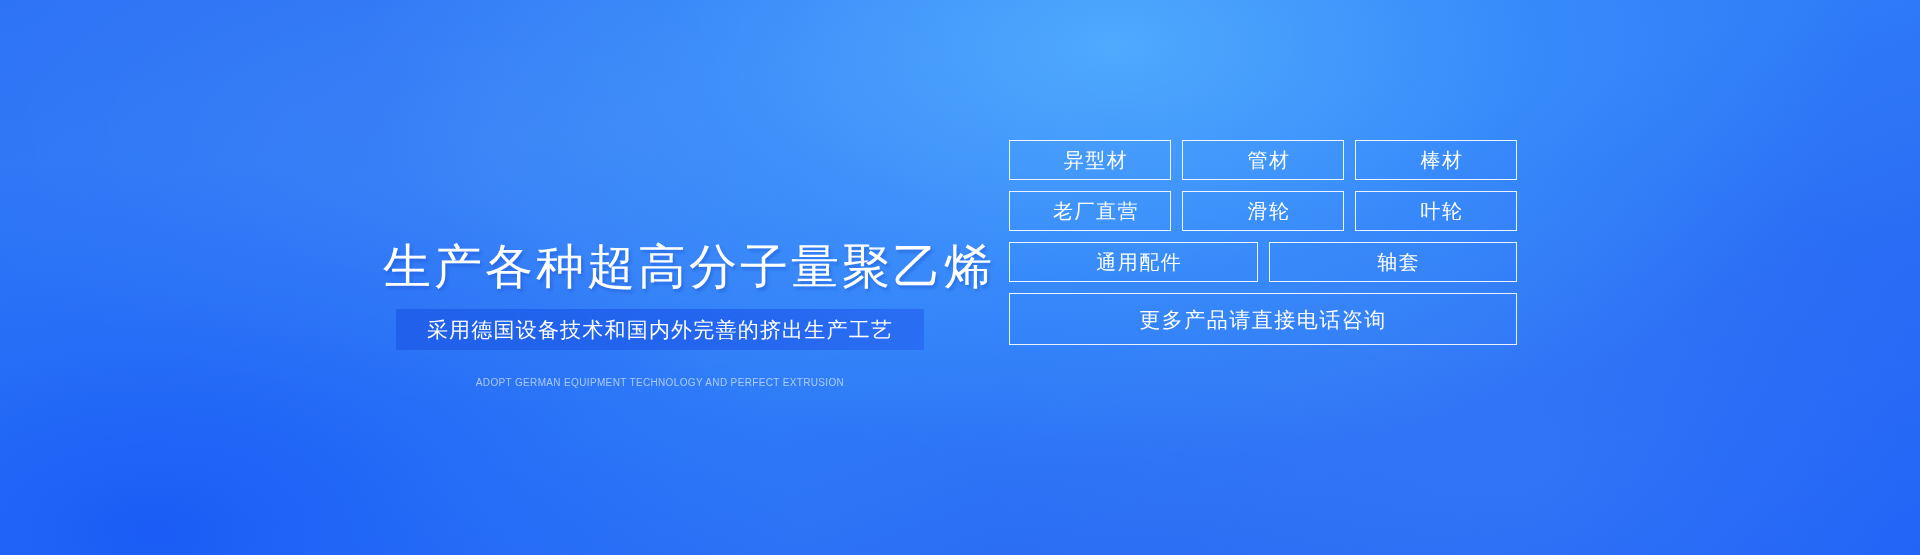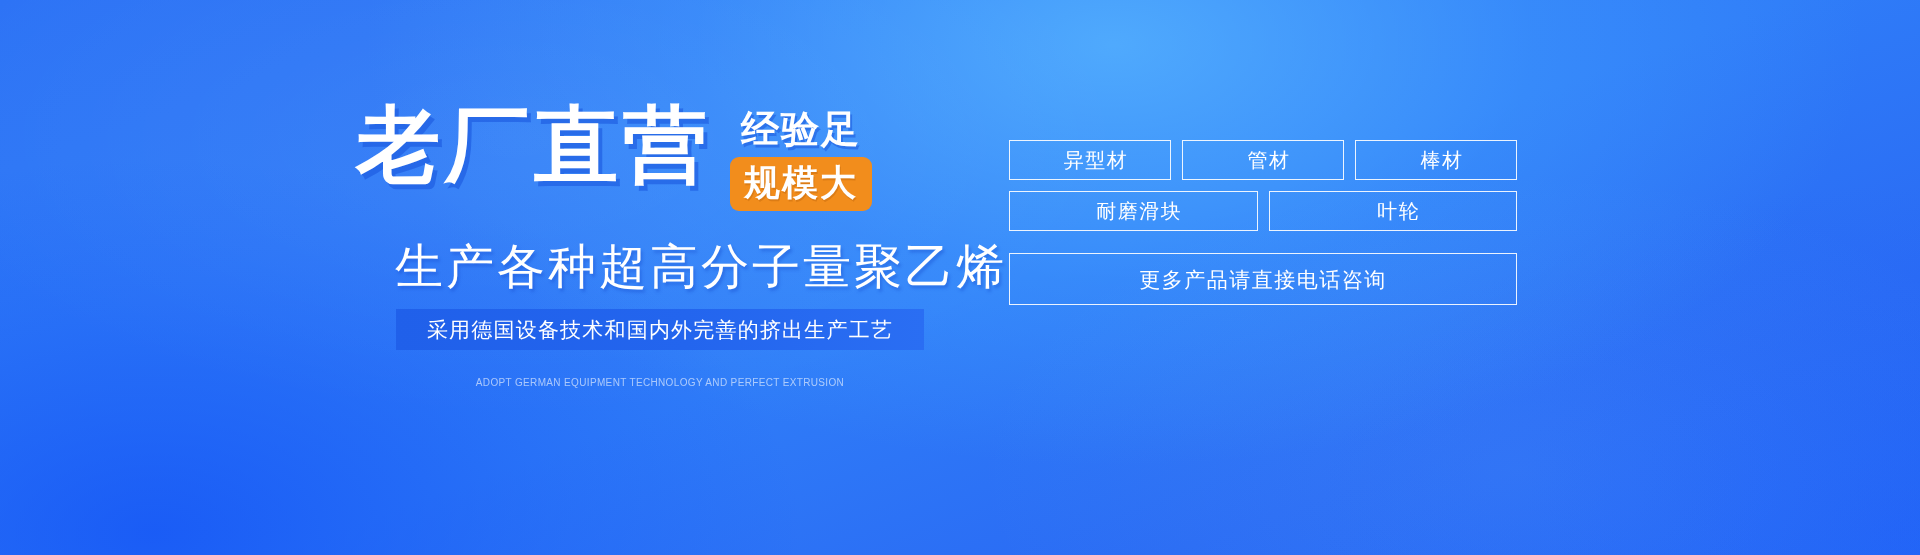"老厂直营" div.headline-row { html: <div> <div>老厂直营</div> <div> <div>经验足</div> <div>规模大</div> </div> </div> -> none }
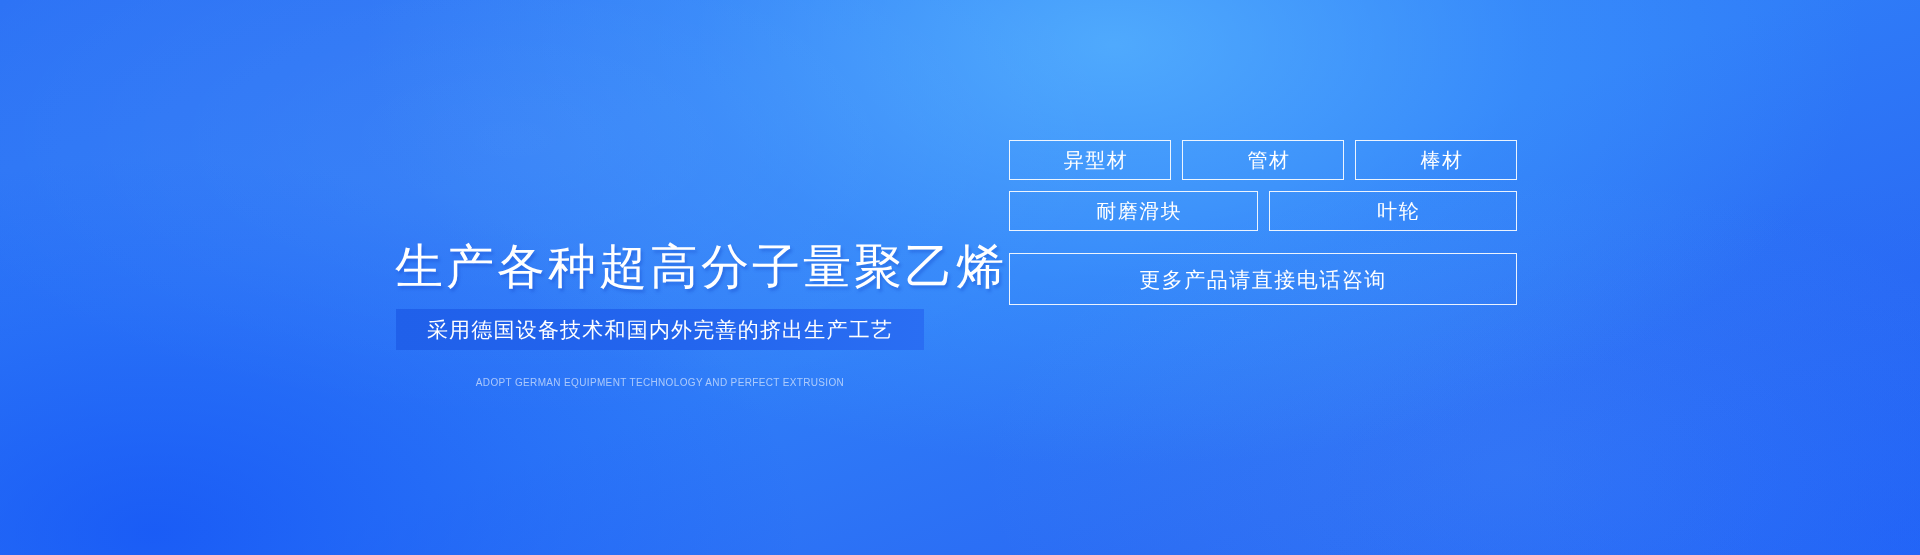"耐磨滑块" span { text: 耐磨滑块 -> 老厂直营 }
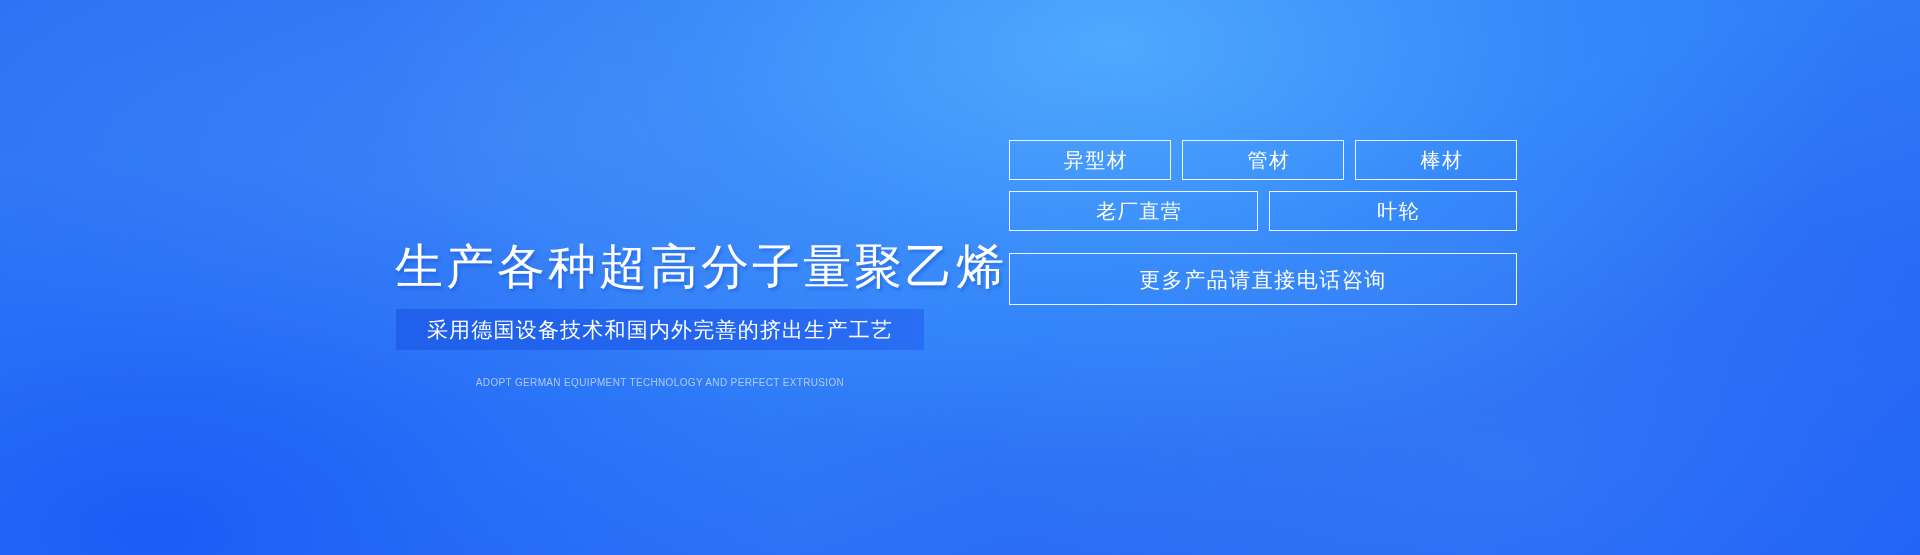"滑轮" div.cat-btn { html: none -> <div> <span>滑轮</span> </div> }
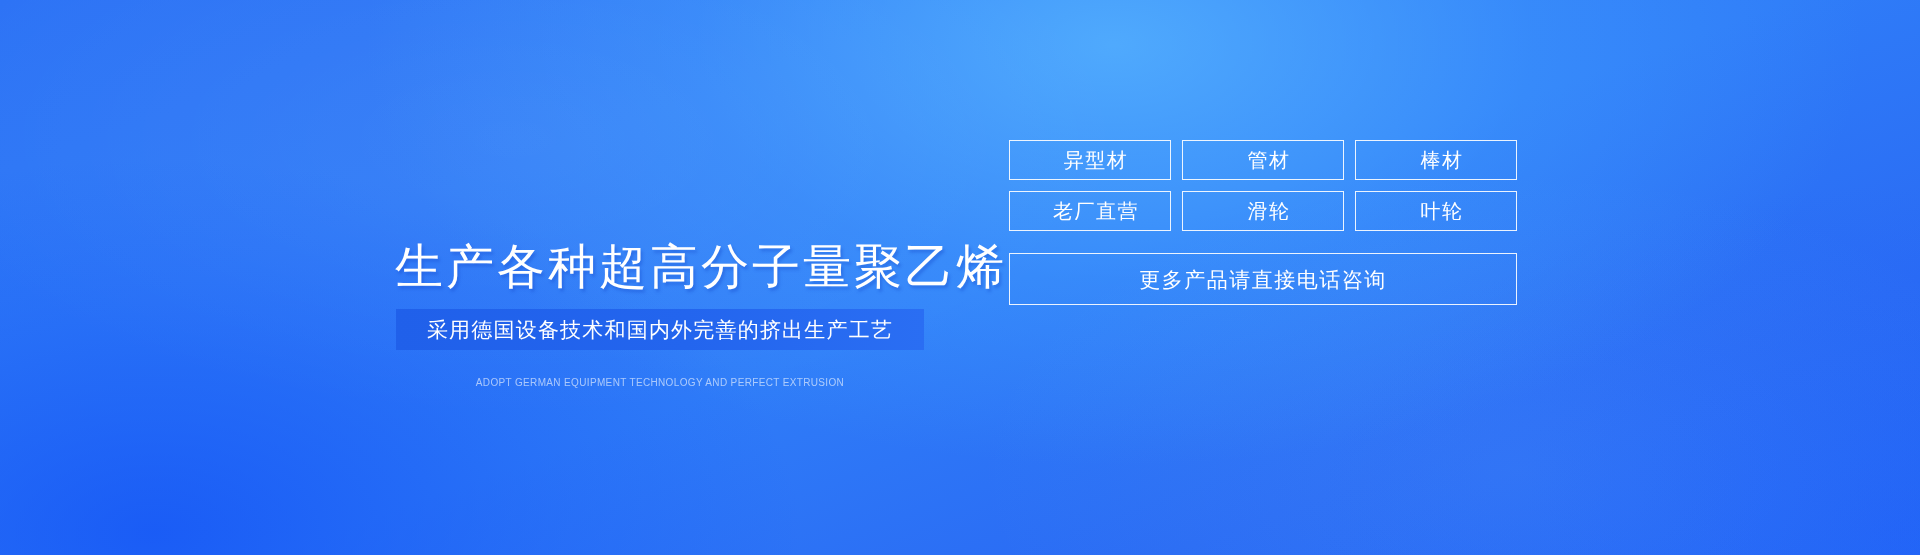"生产各种超高分子量聚乙烯" .subheadline { margin-left: 12px -> none }
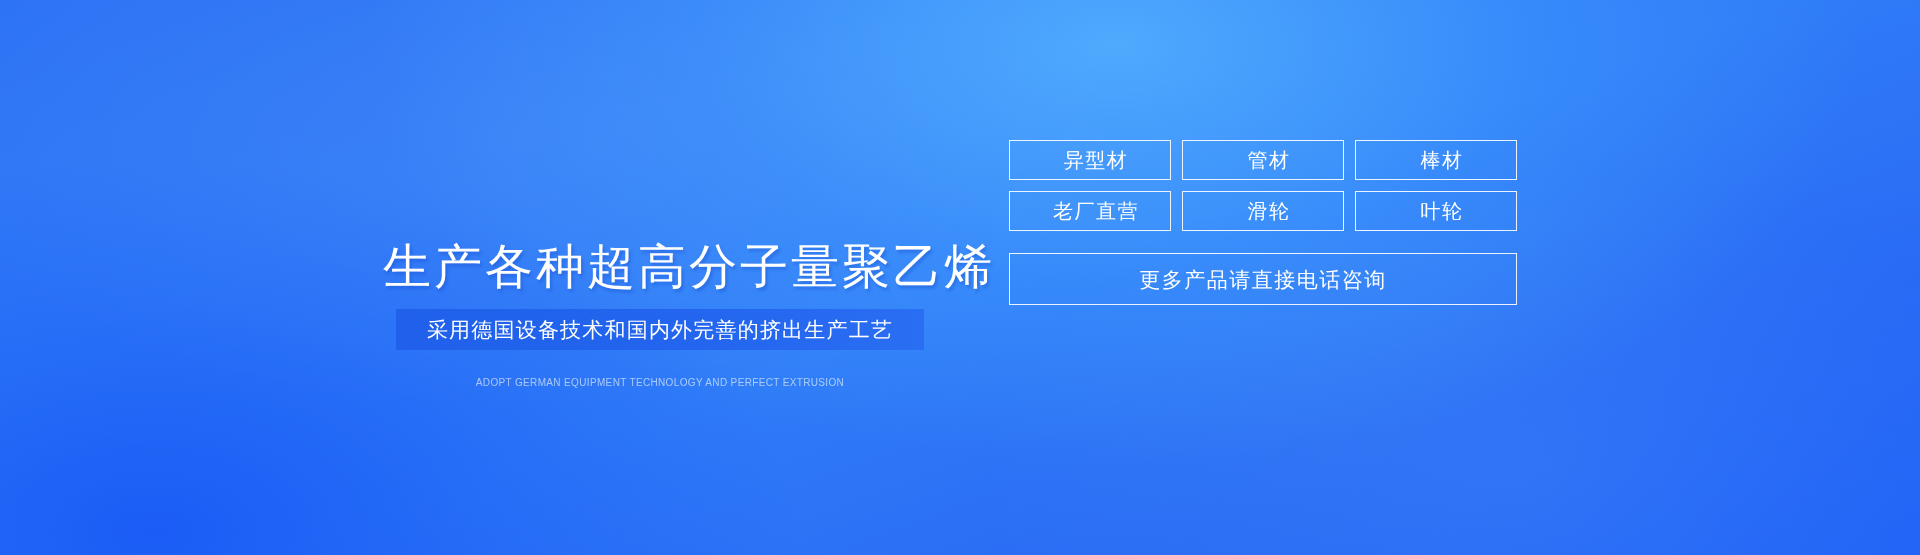"通用配件" div.cat-btn { html: none -> <div> <span>通用配件</span> </div> }
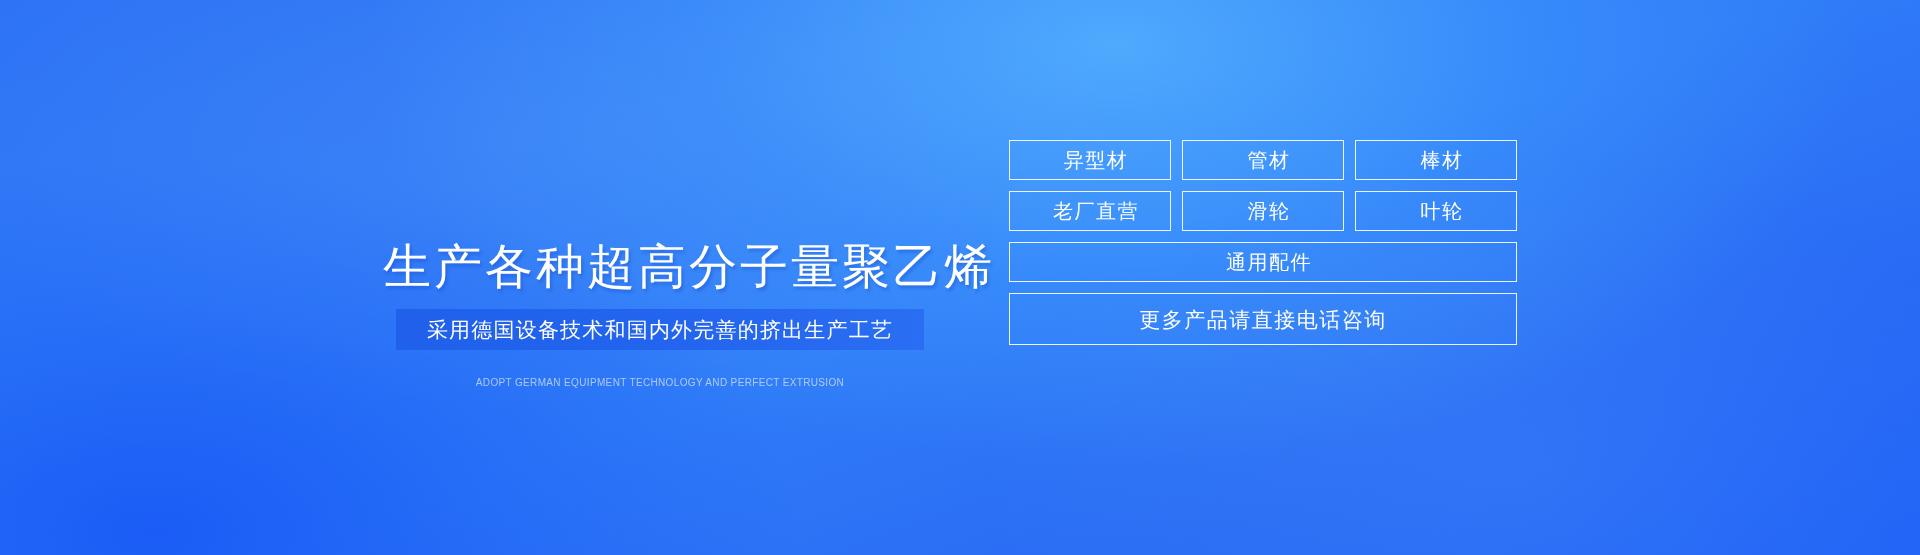"轴套" div.cat-btn { html: none -> <div> <span>轴套</span> </div> }
